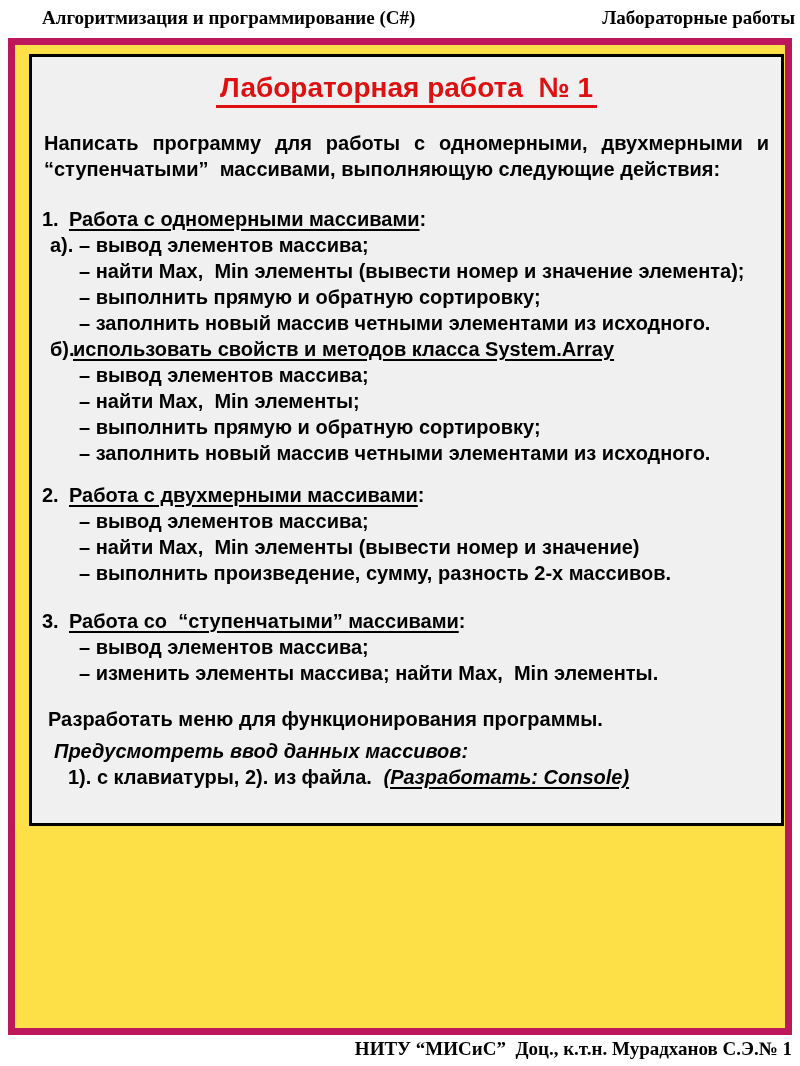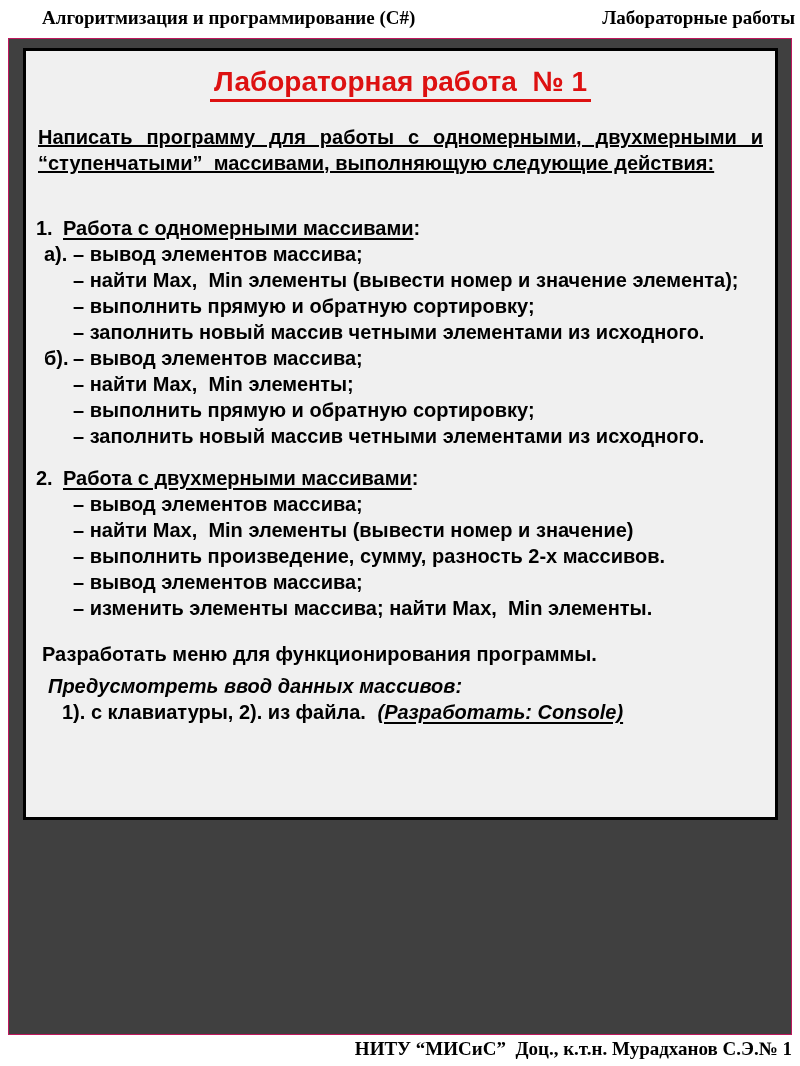"Лабораторная работа № 1" .outer-frame { background: #404040 -> #fde047; border: 1px solid #be185d -> 7px solid #be185d }
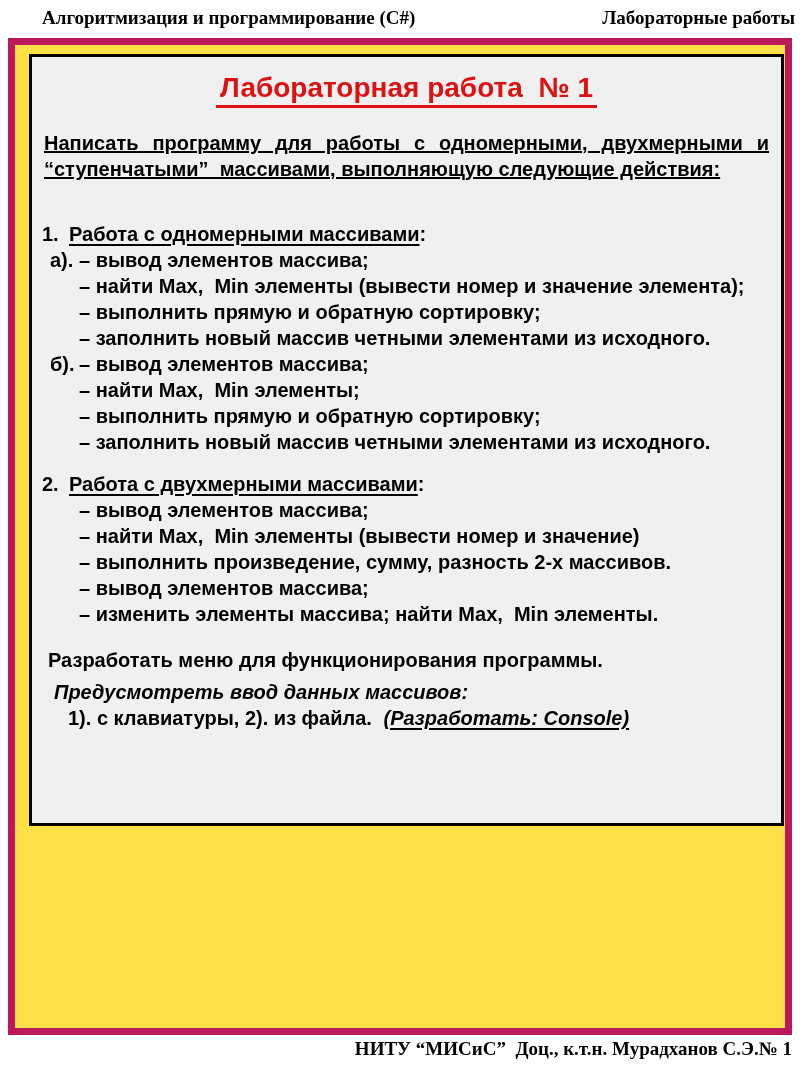"Написать программу для работы с" .intro { text-decoration: underline -> none }
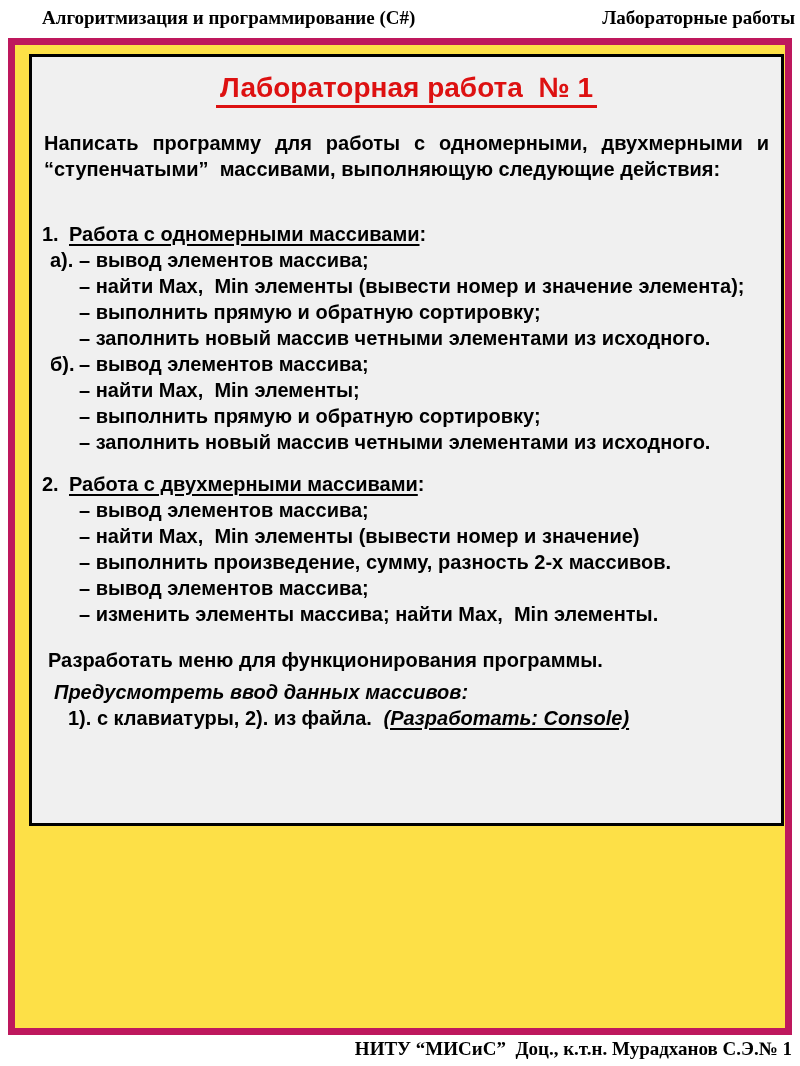"1. Работа с одномерными массивами:" .mt-a { margin-top: 39px -> 24px }
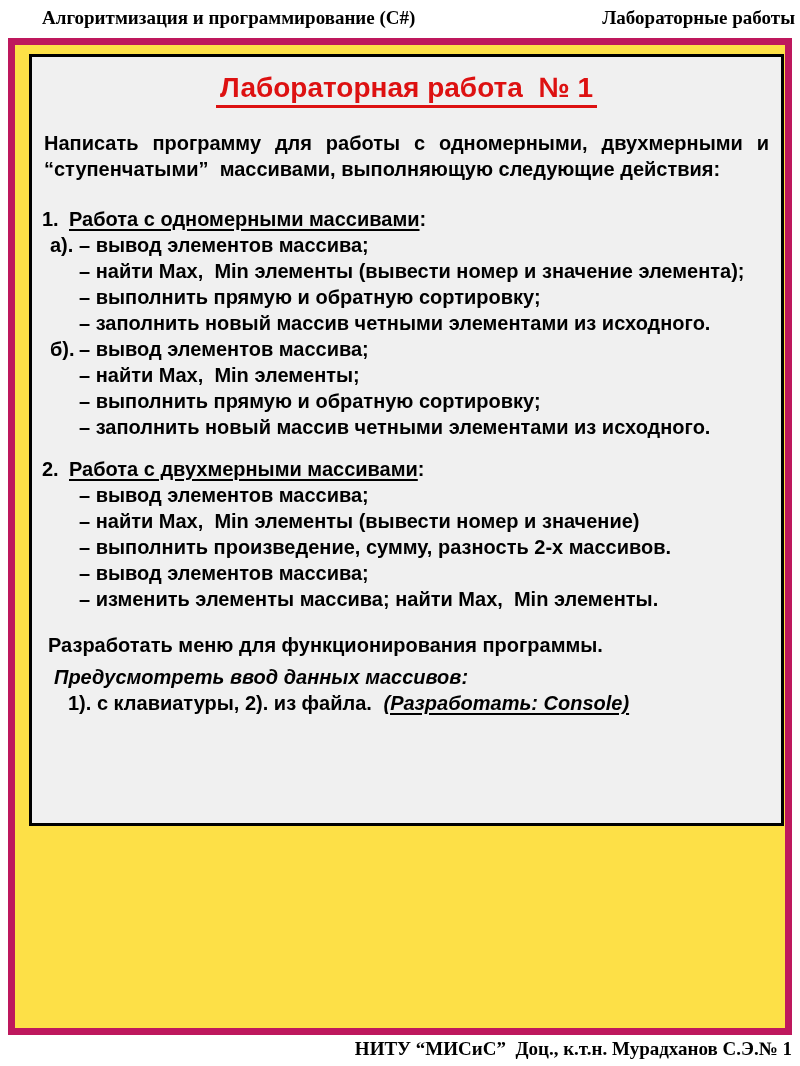"использовать свойств и методов класса" span.u { html: none -> <span>использовать свойств и методов класса System.Array</span> }
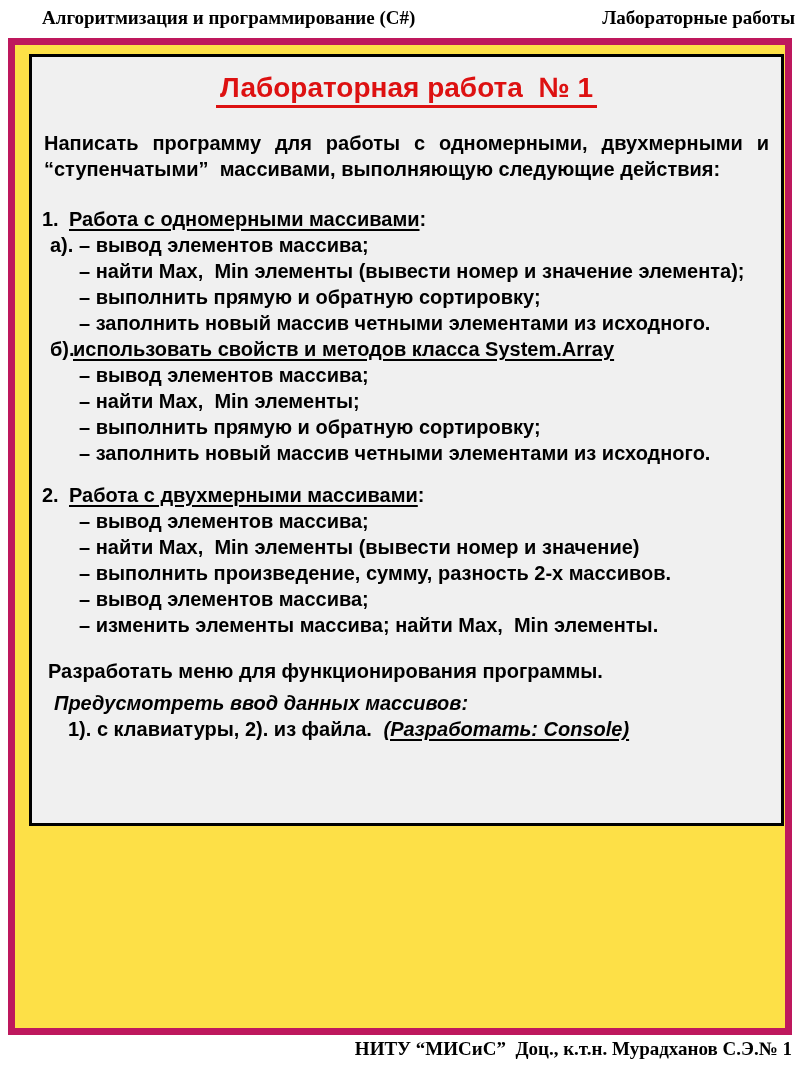"3. Работа со “ступенчатыми” массивами:" div.t-line { html: none -> <div><span>3.</span><span>Работа со &nbsp;“ступенчатыми” массивами</span><span>:</span></div> }
